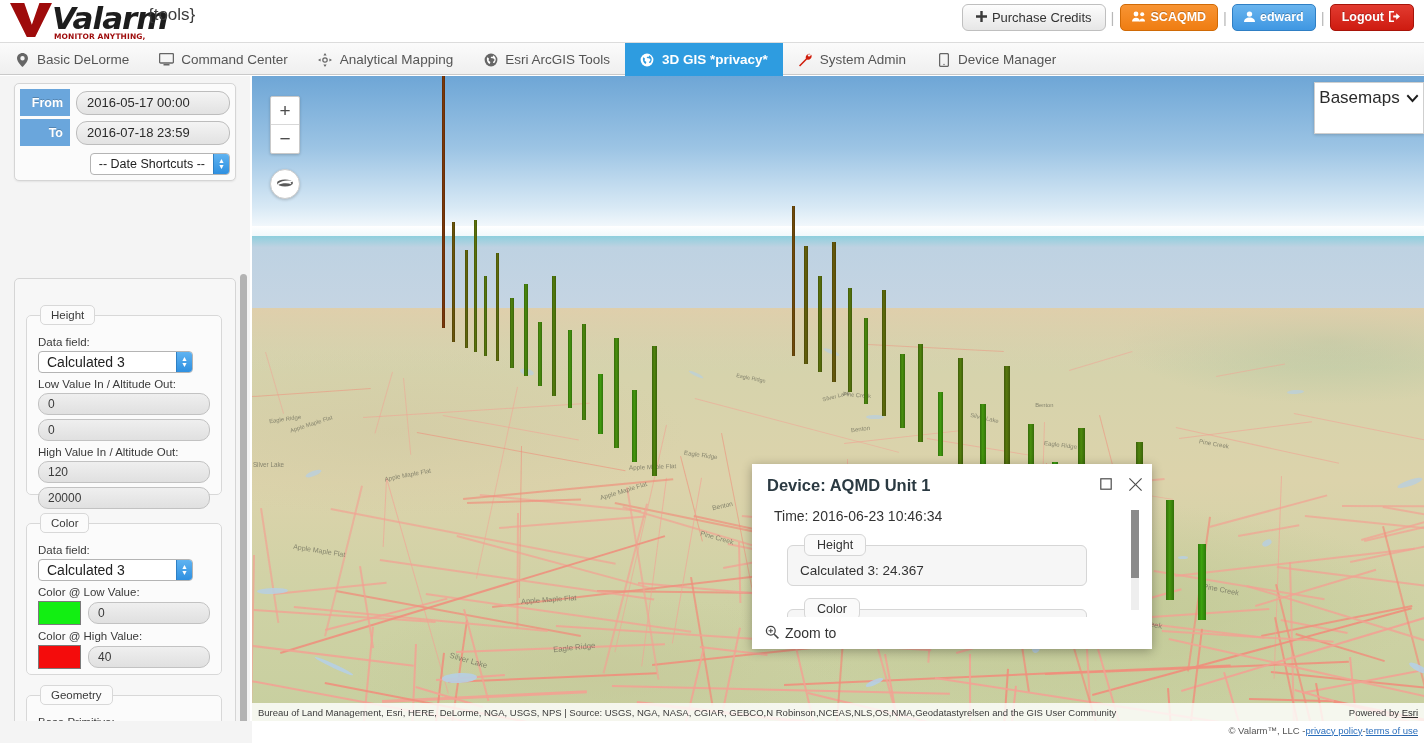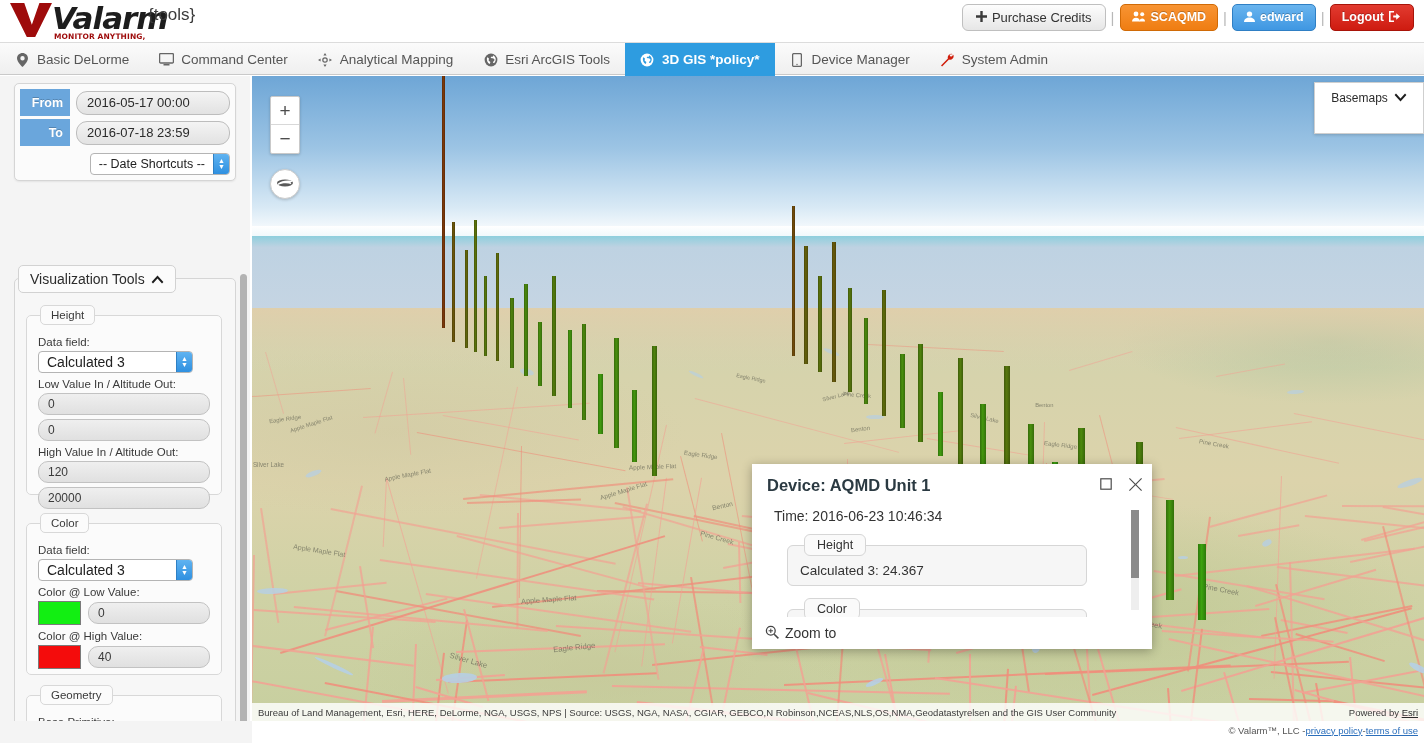"3D GIS *policy*" span { text: policy -> privacy }
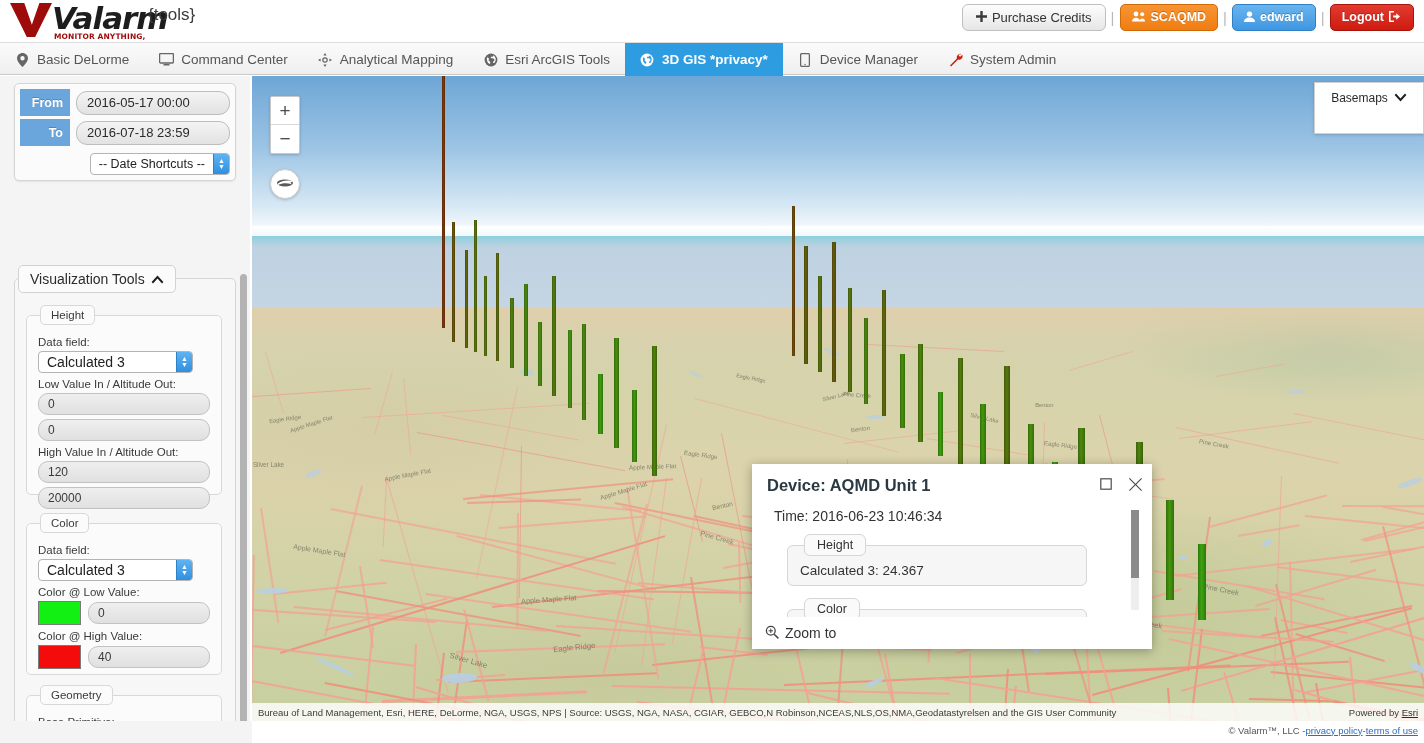"Device Manager" div.nav-tab { order: before "System Admin" -> after "System Admin" }
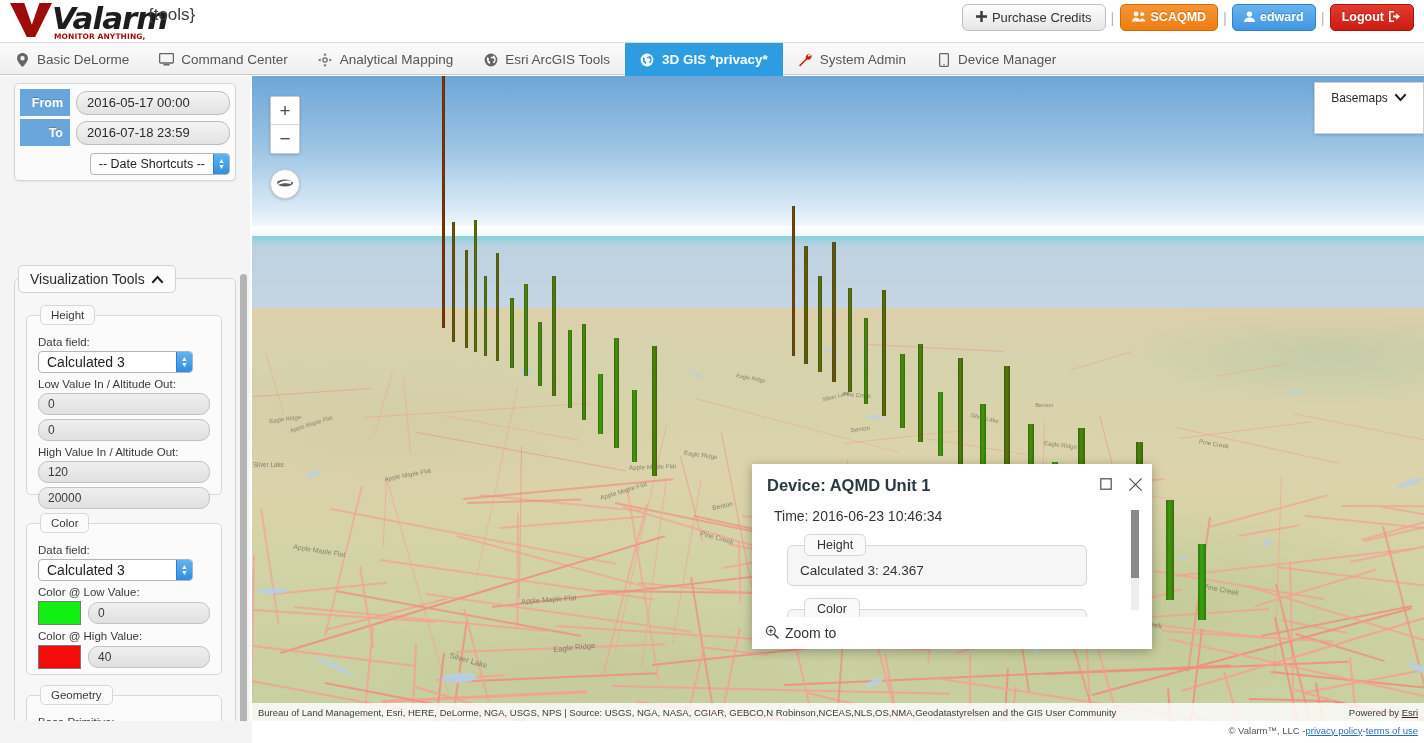"Basemaps" #basemaps-btn { font-size: 12px -> 17px }
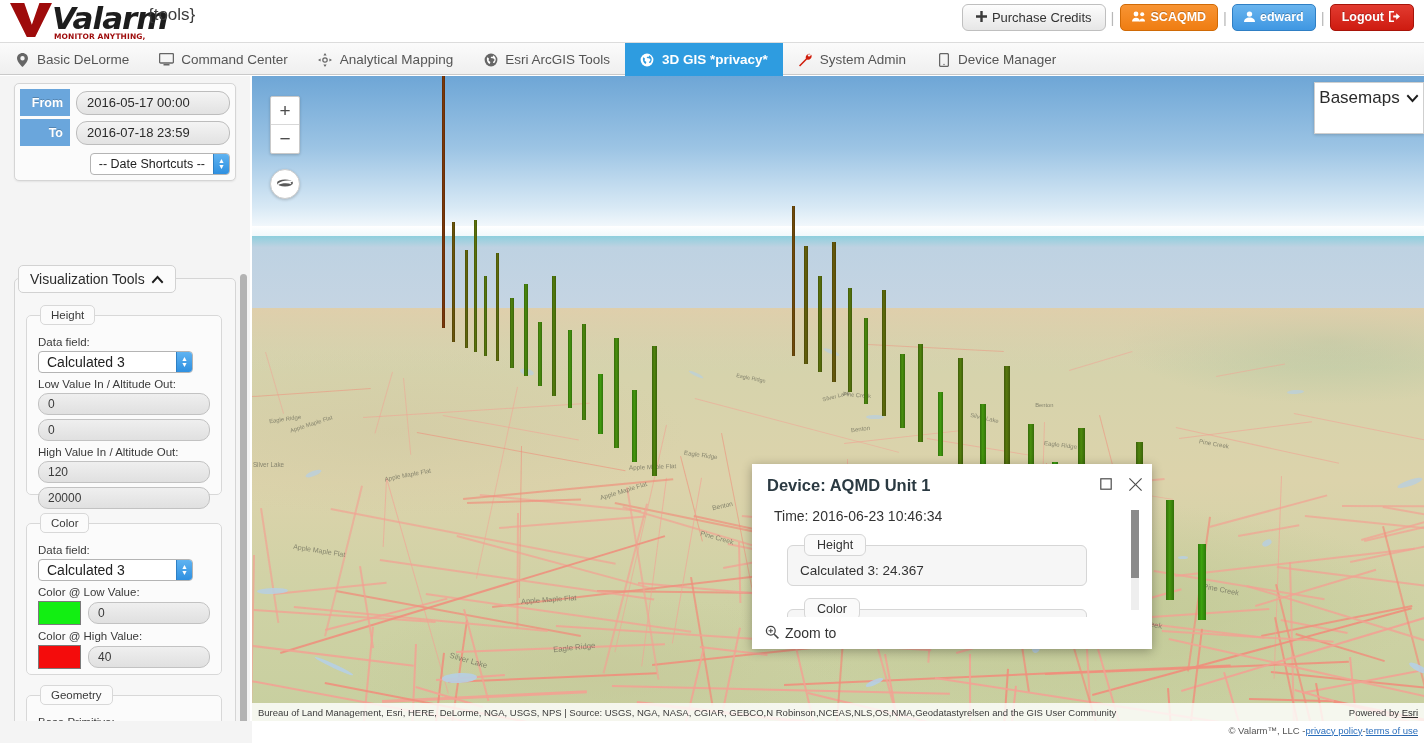"Visualization Tools" div { html: <div> <span>Visualization Tools</span> <span> <svg> <path></path> </svg> </span> </div> -> none }
